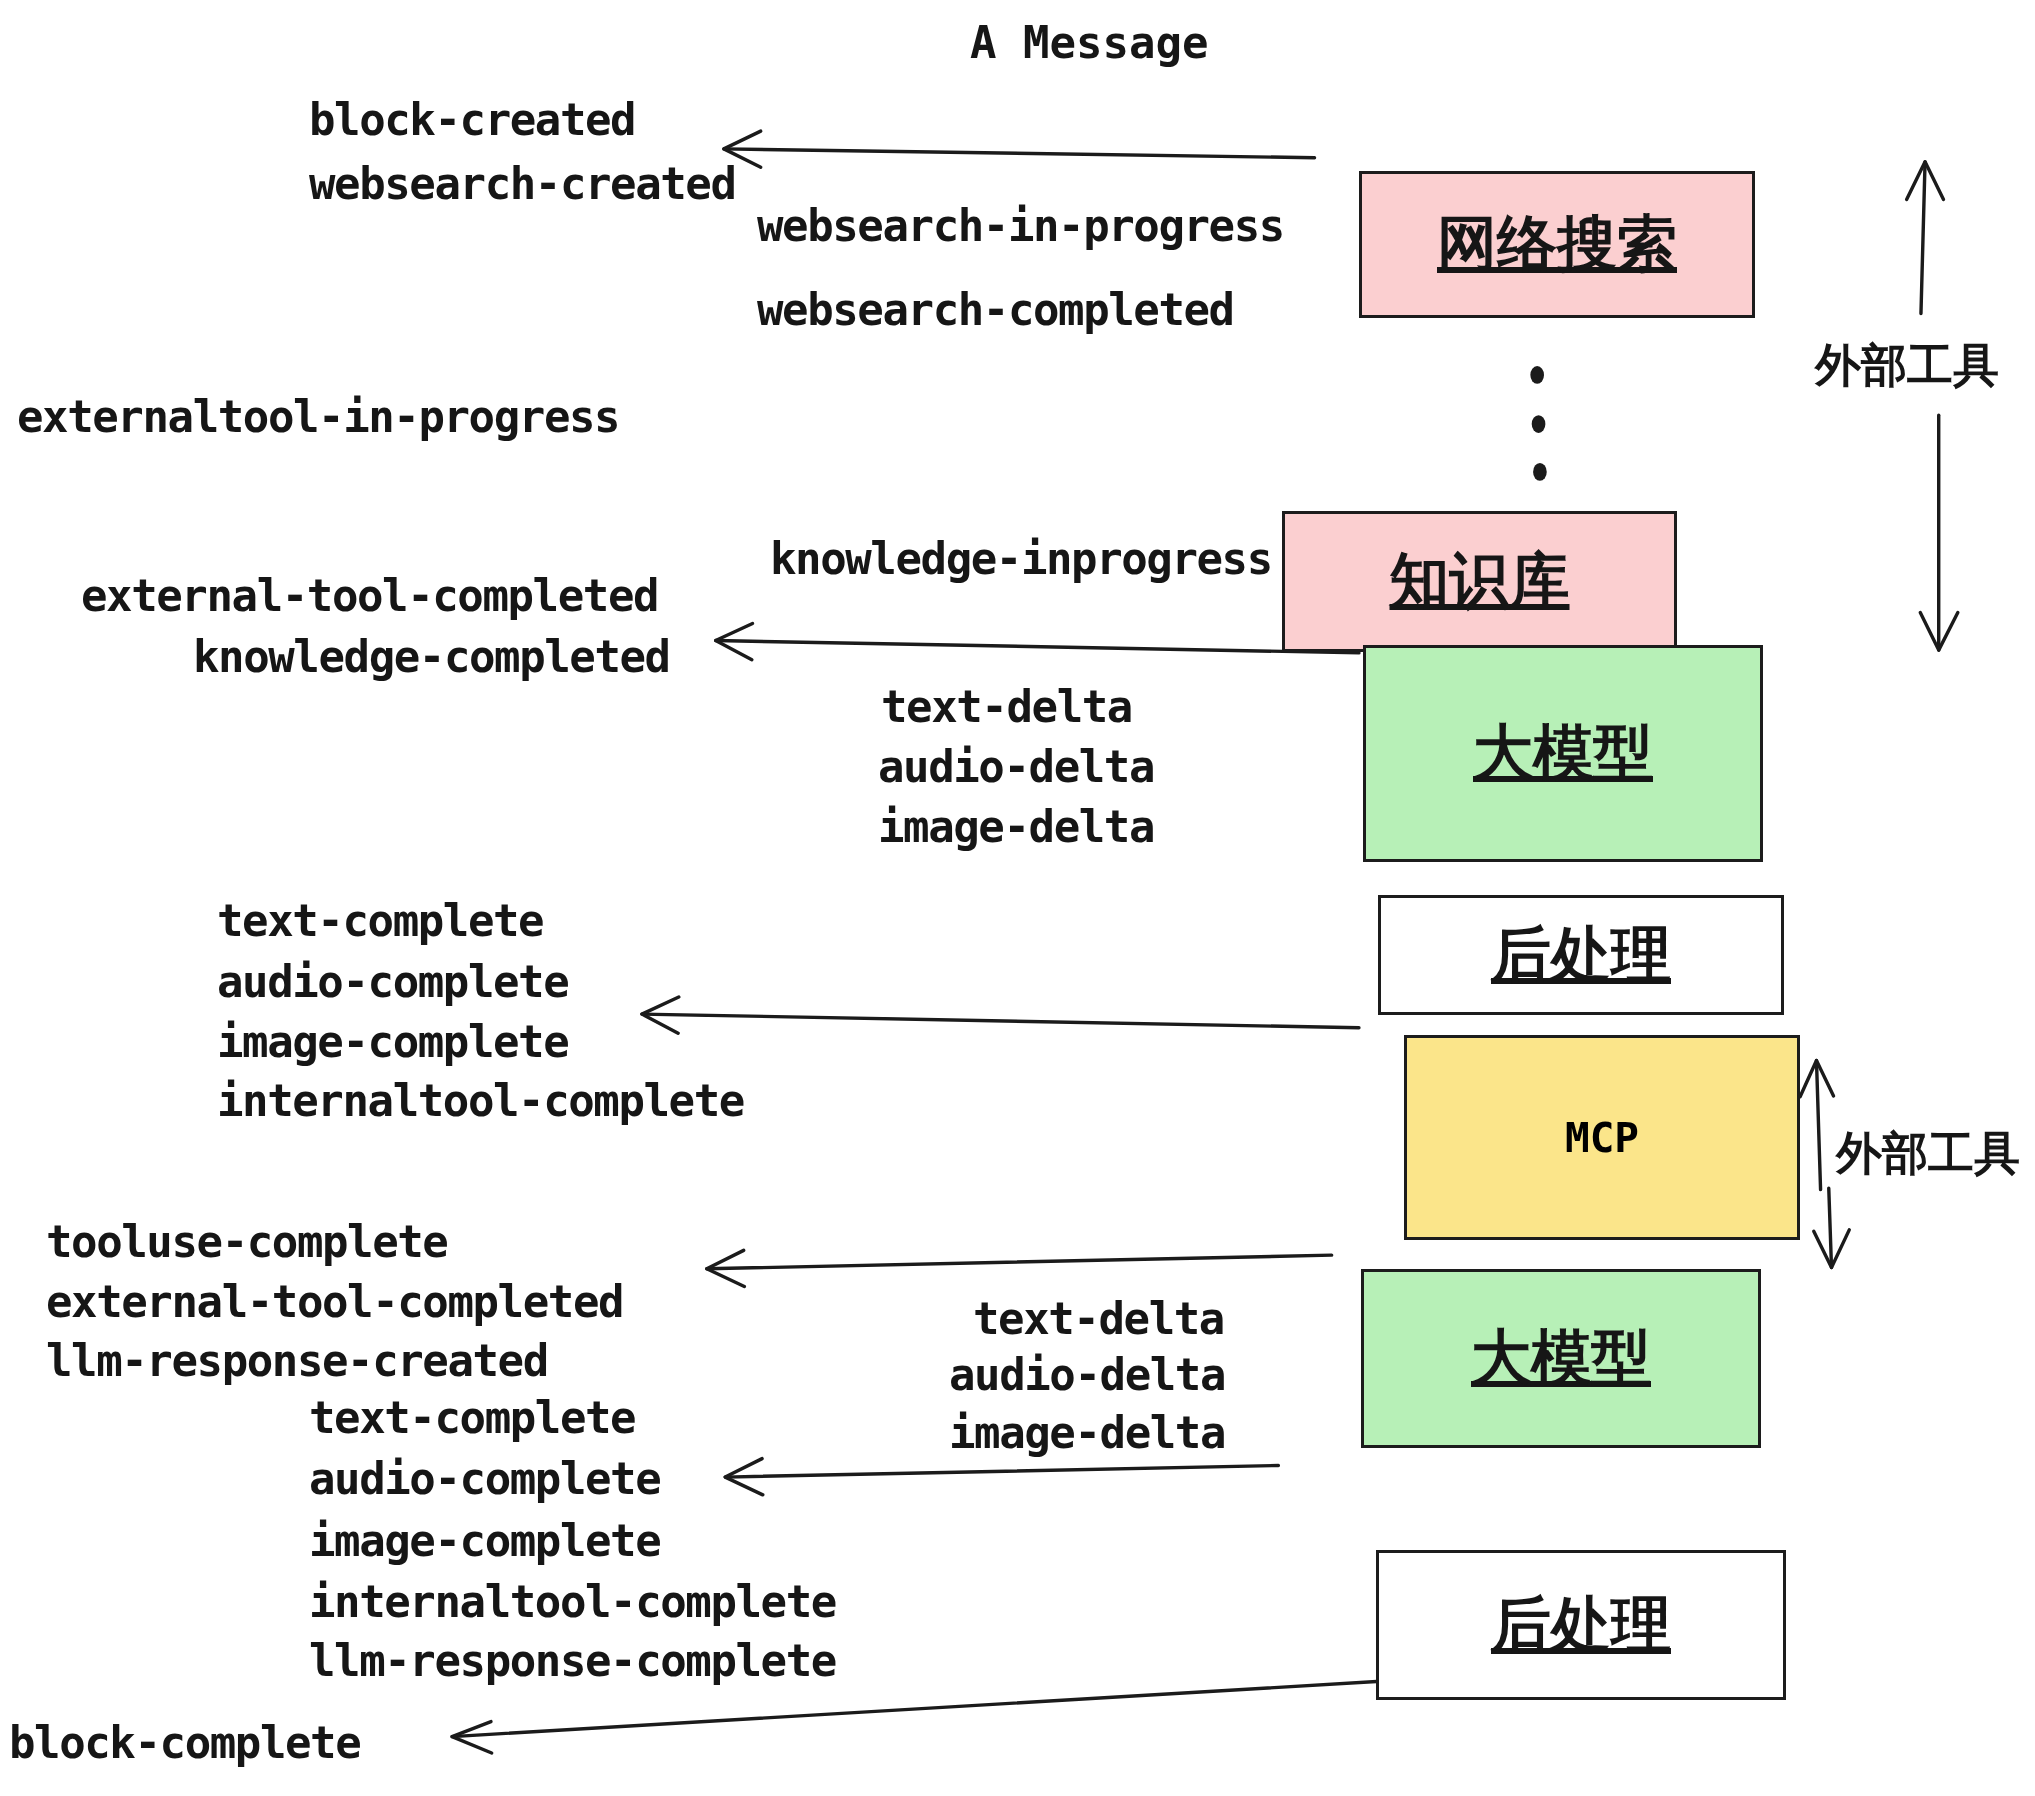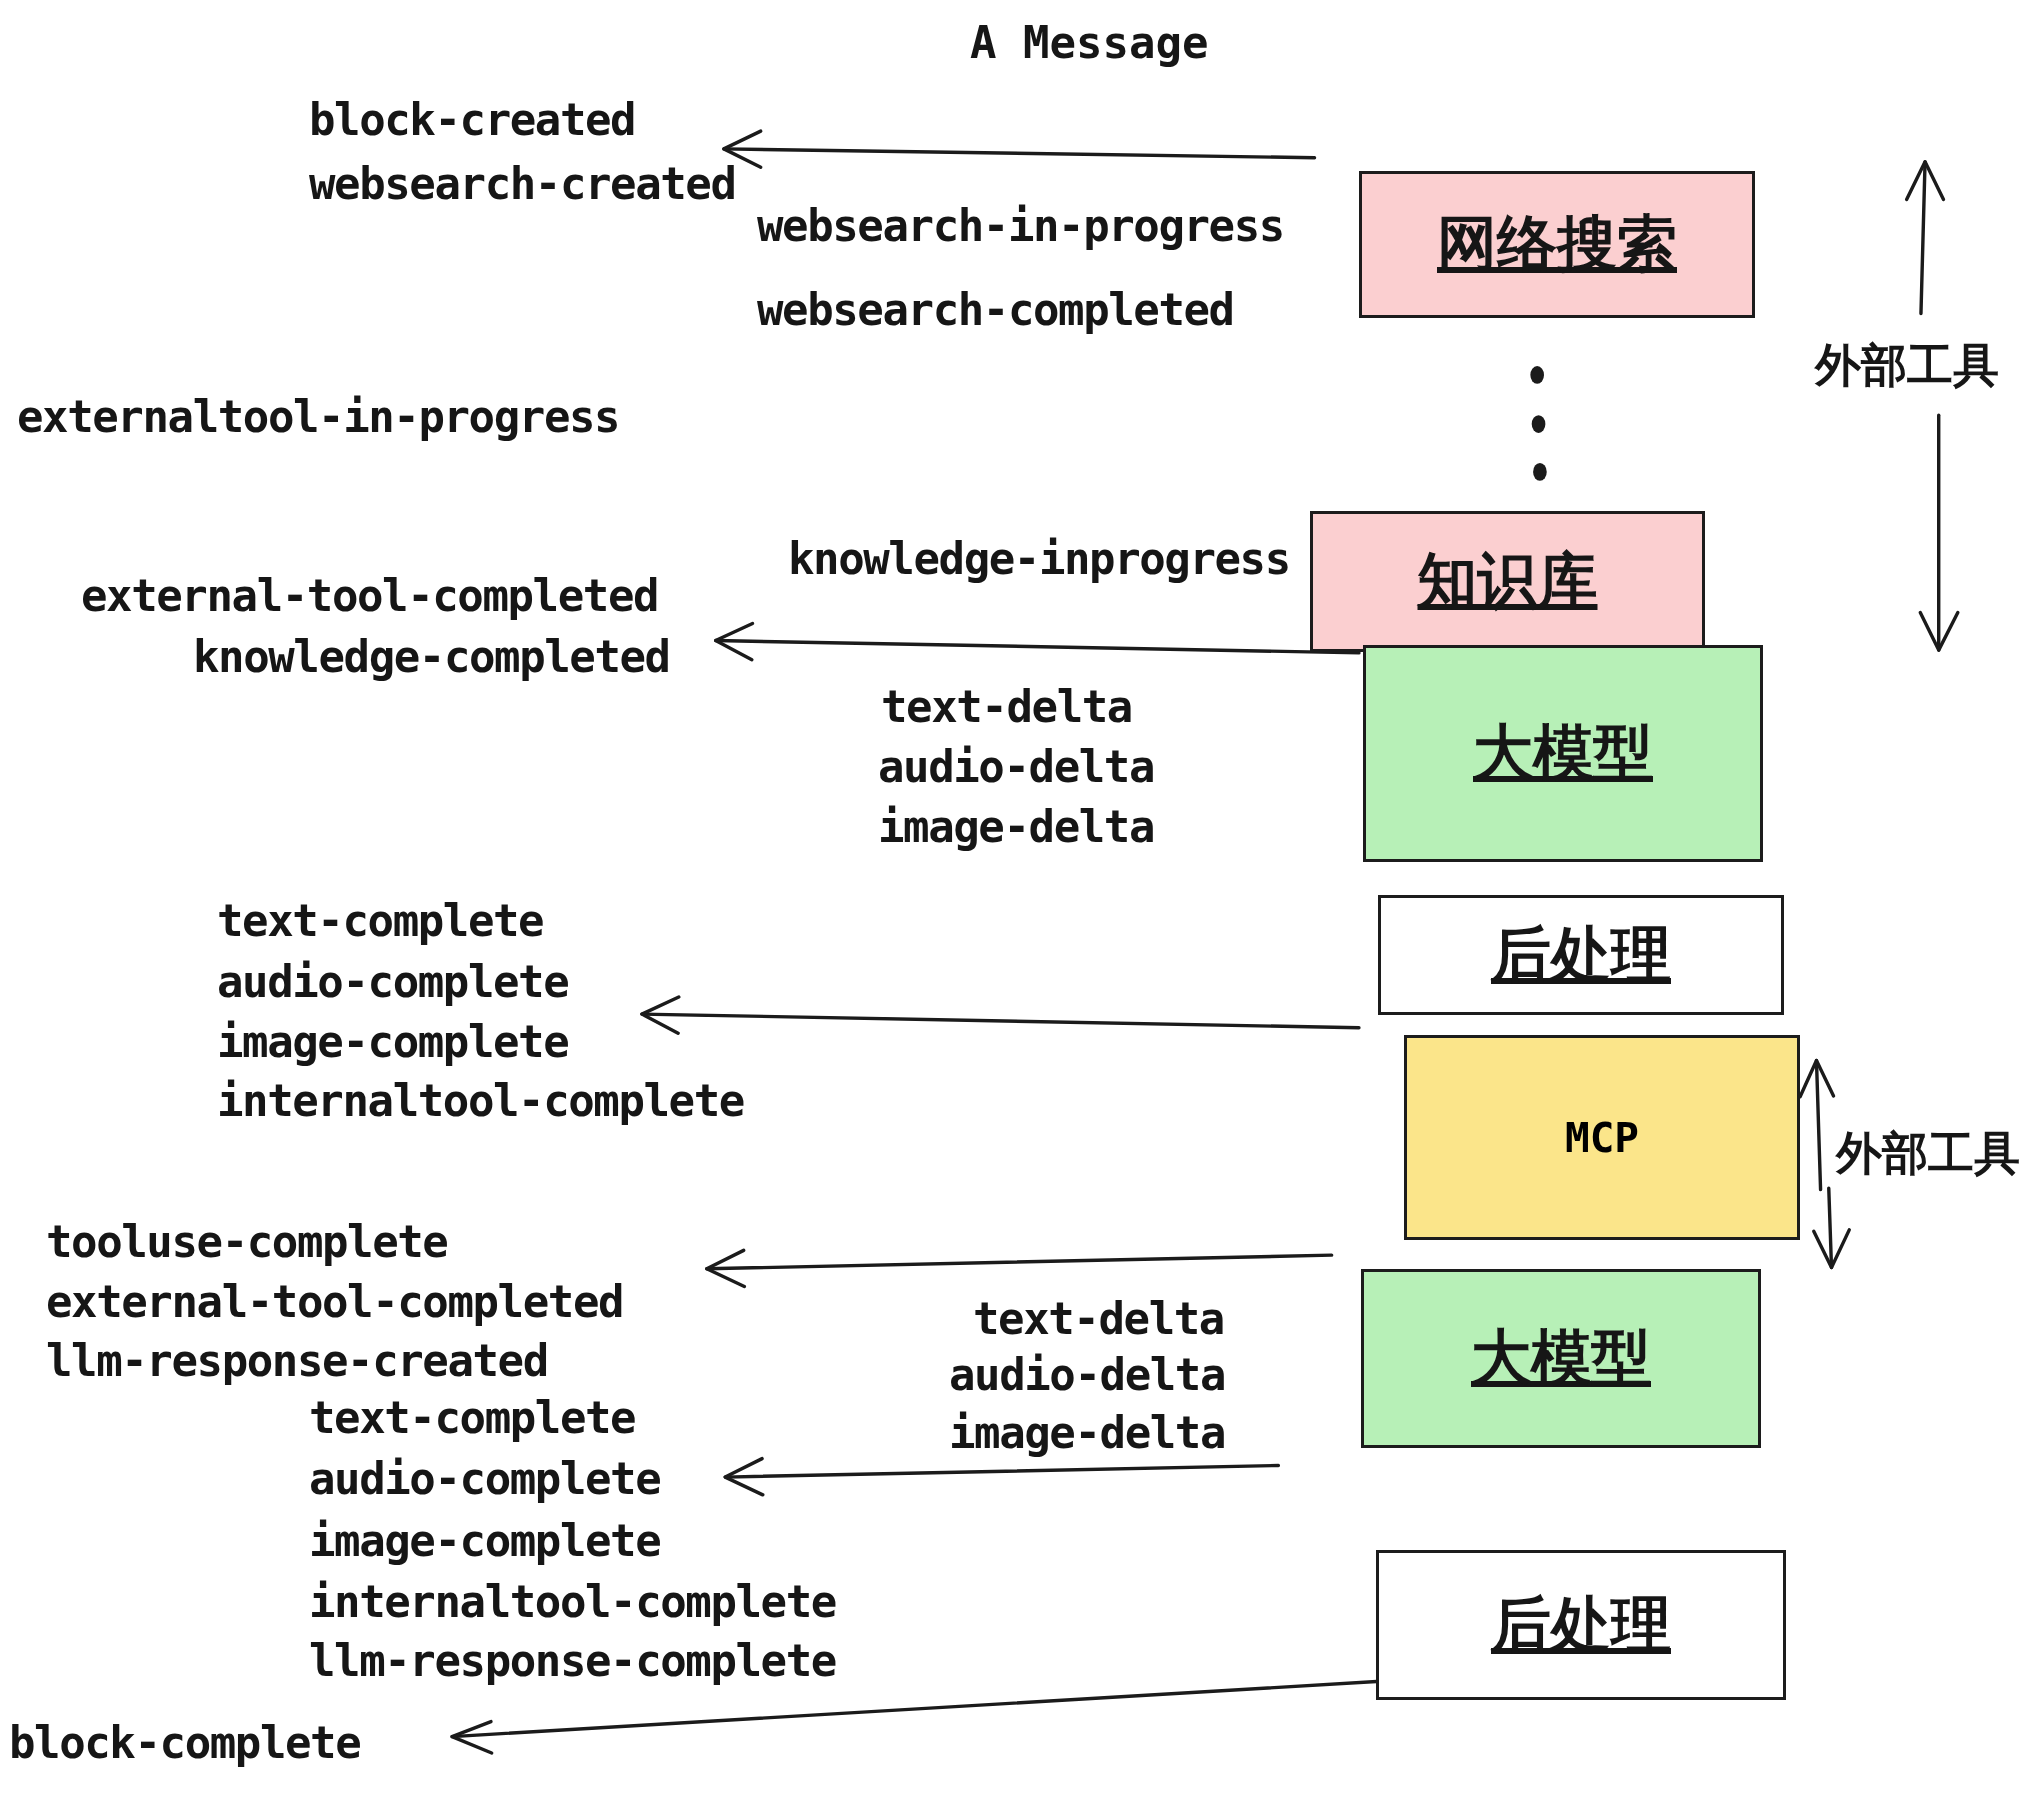"knowledge-inprogress" div.ev { left: 788px -> 770px }
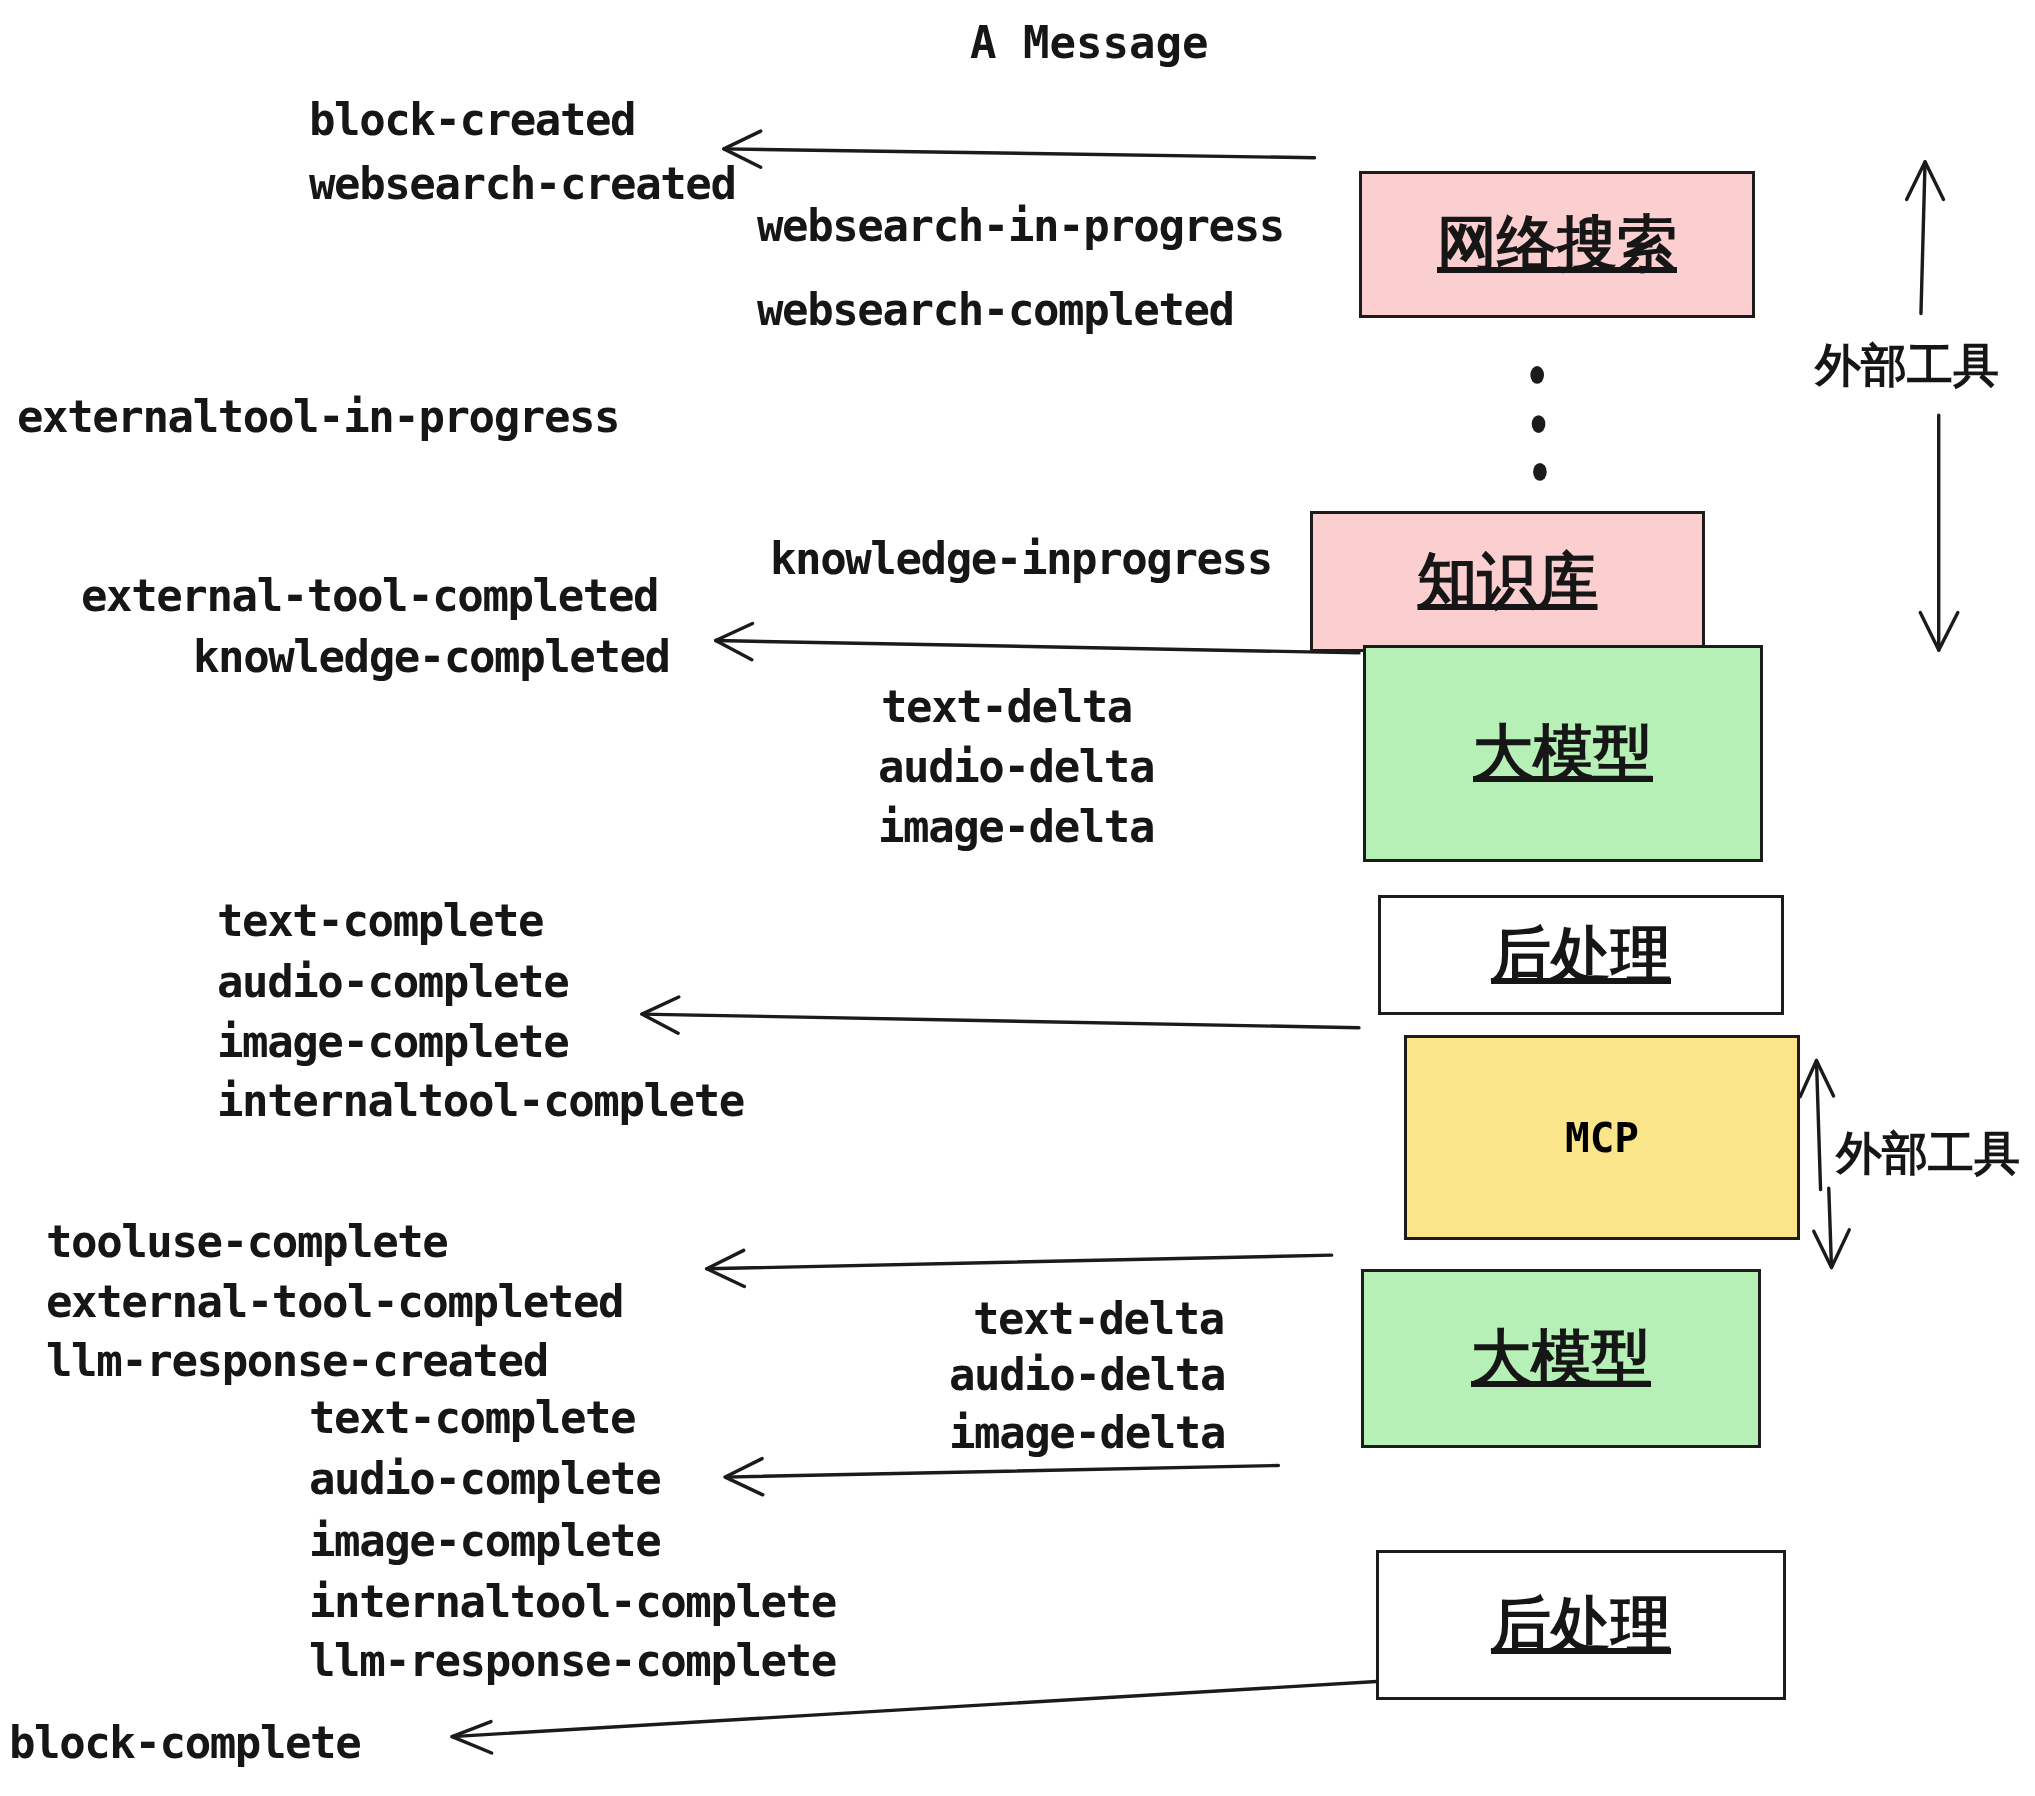"知识库" div.box { left: 1310px -> 1282px }
